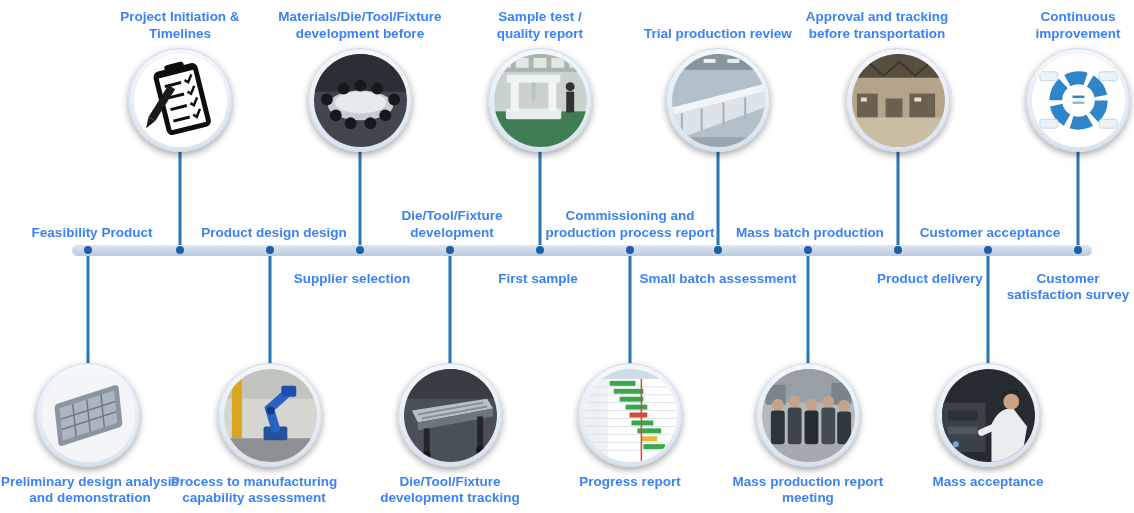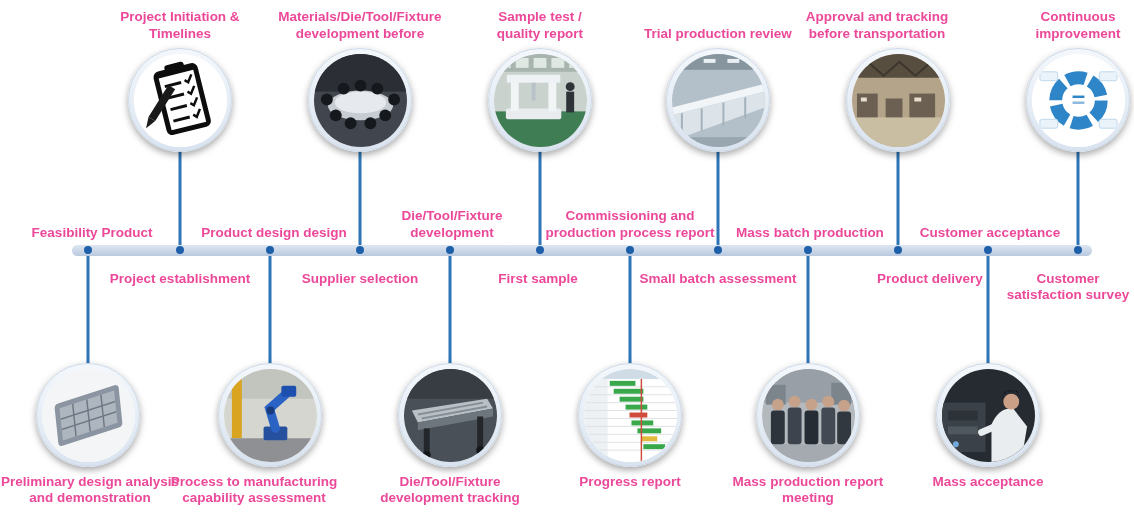"Project Initiation &" .lbl,.cap { color: #ec4899 -> #3b82f6 }
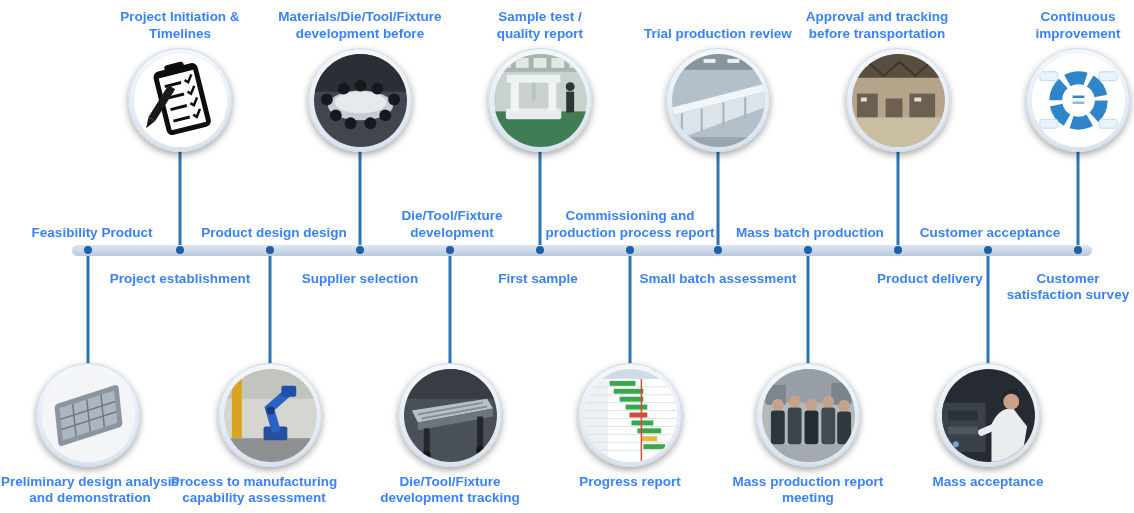"Project establishment" div.lbl { html: <div>Project establishment</div> -> none }
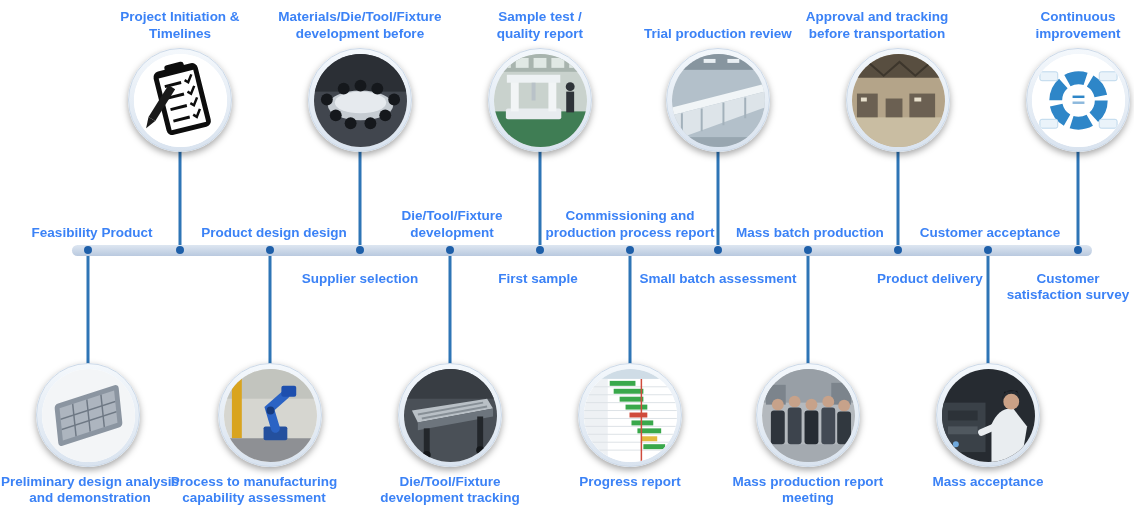"Supplier selection" div.lbl { left: 360px -> 352px }
